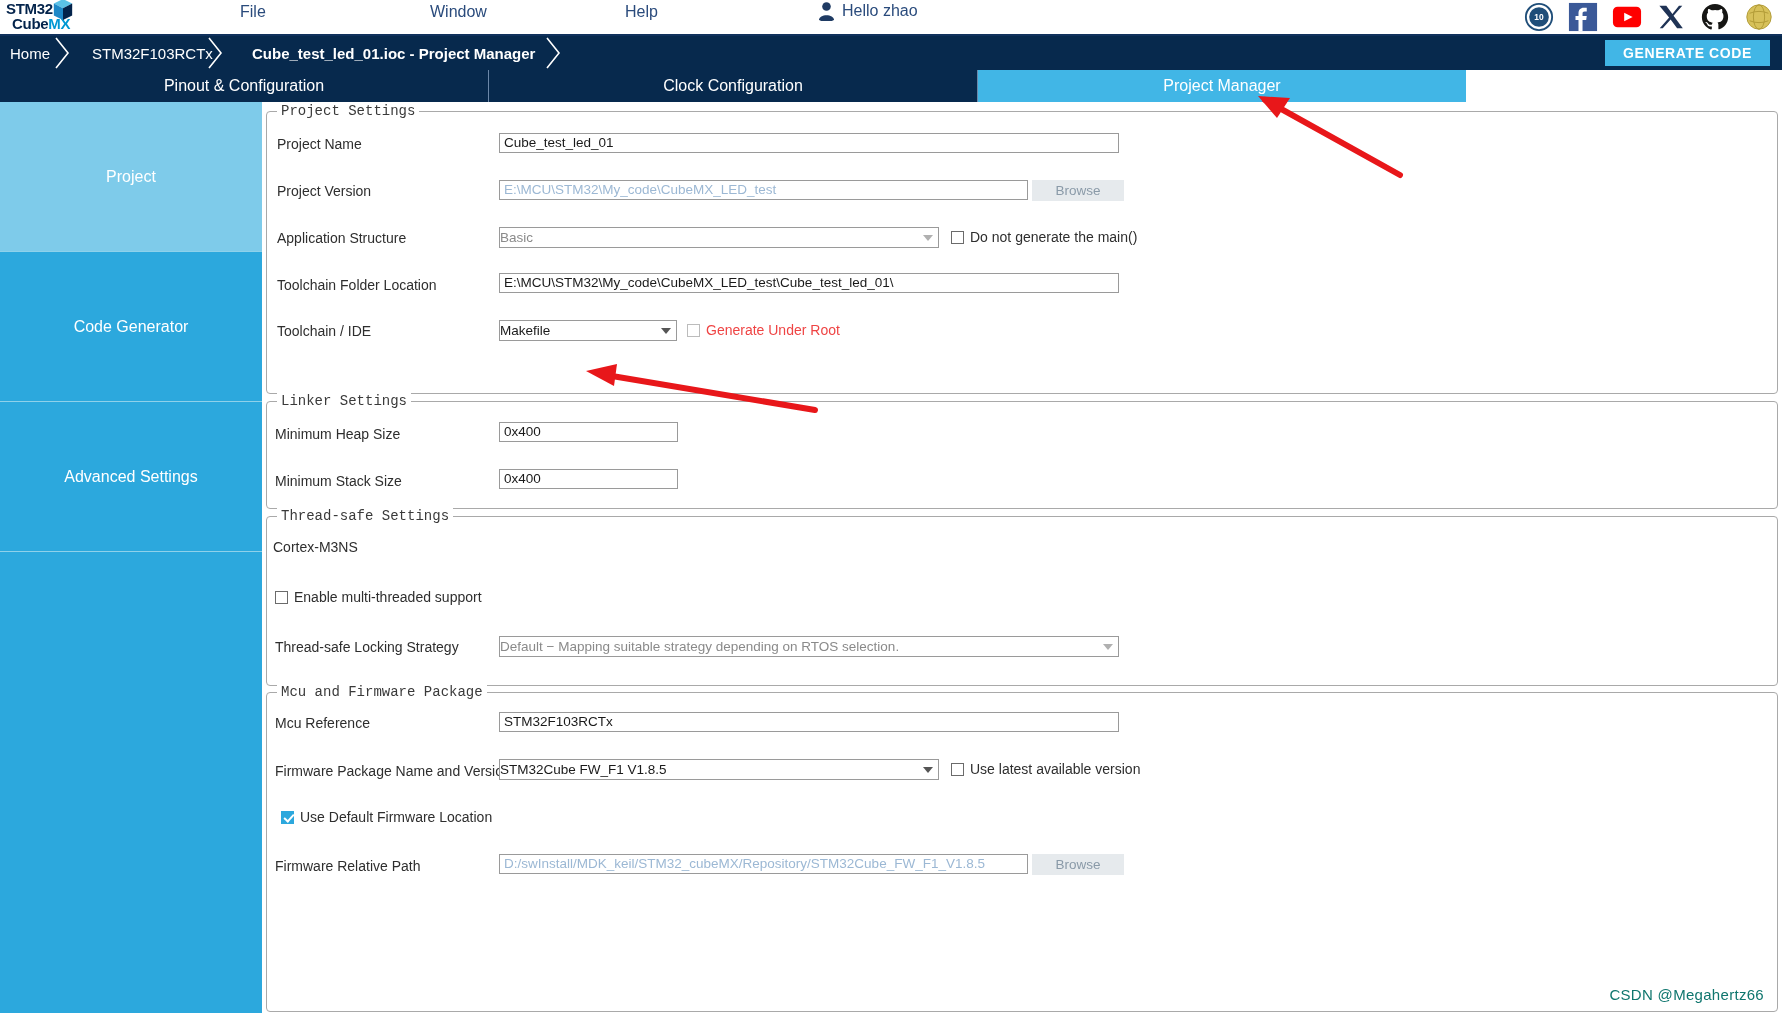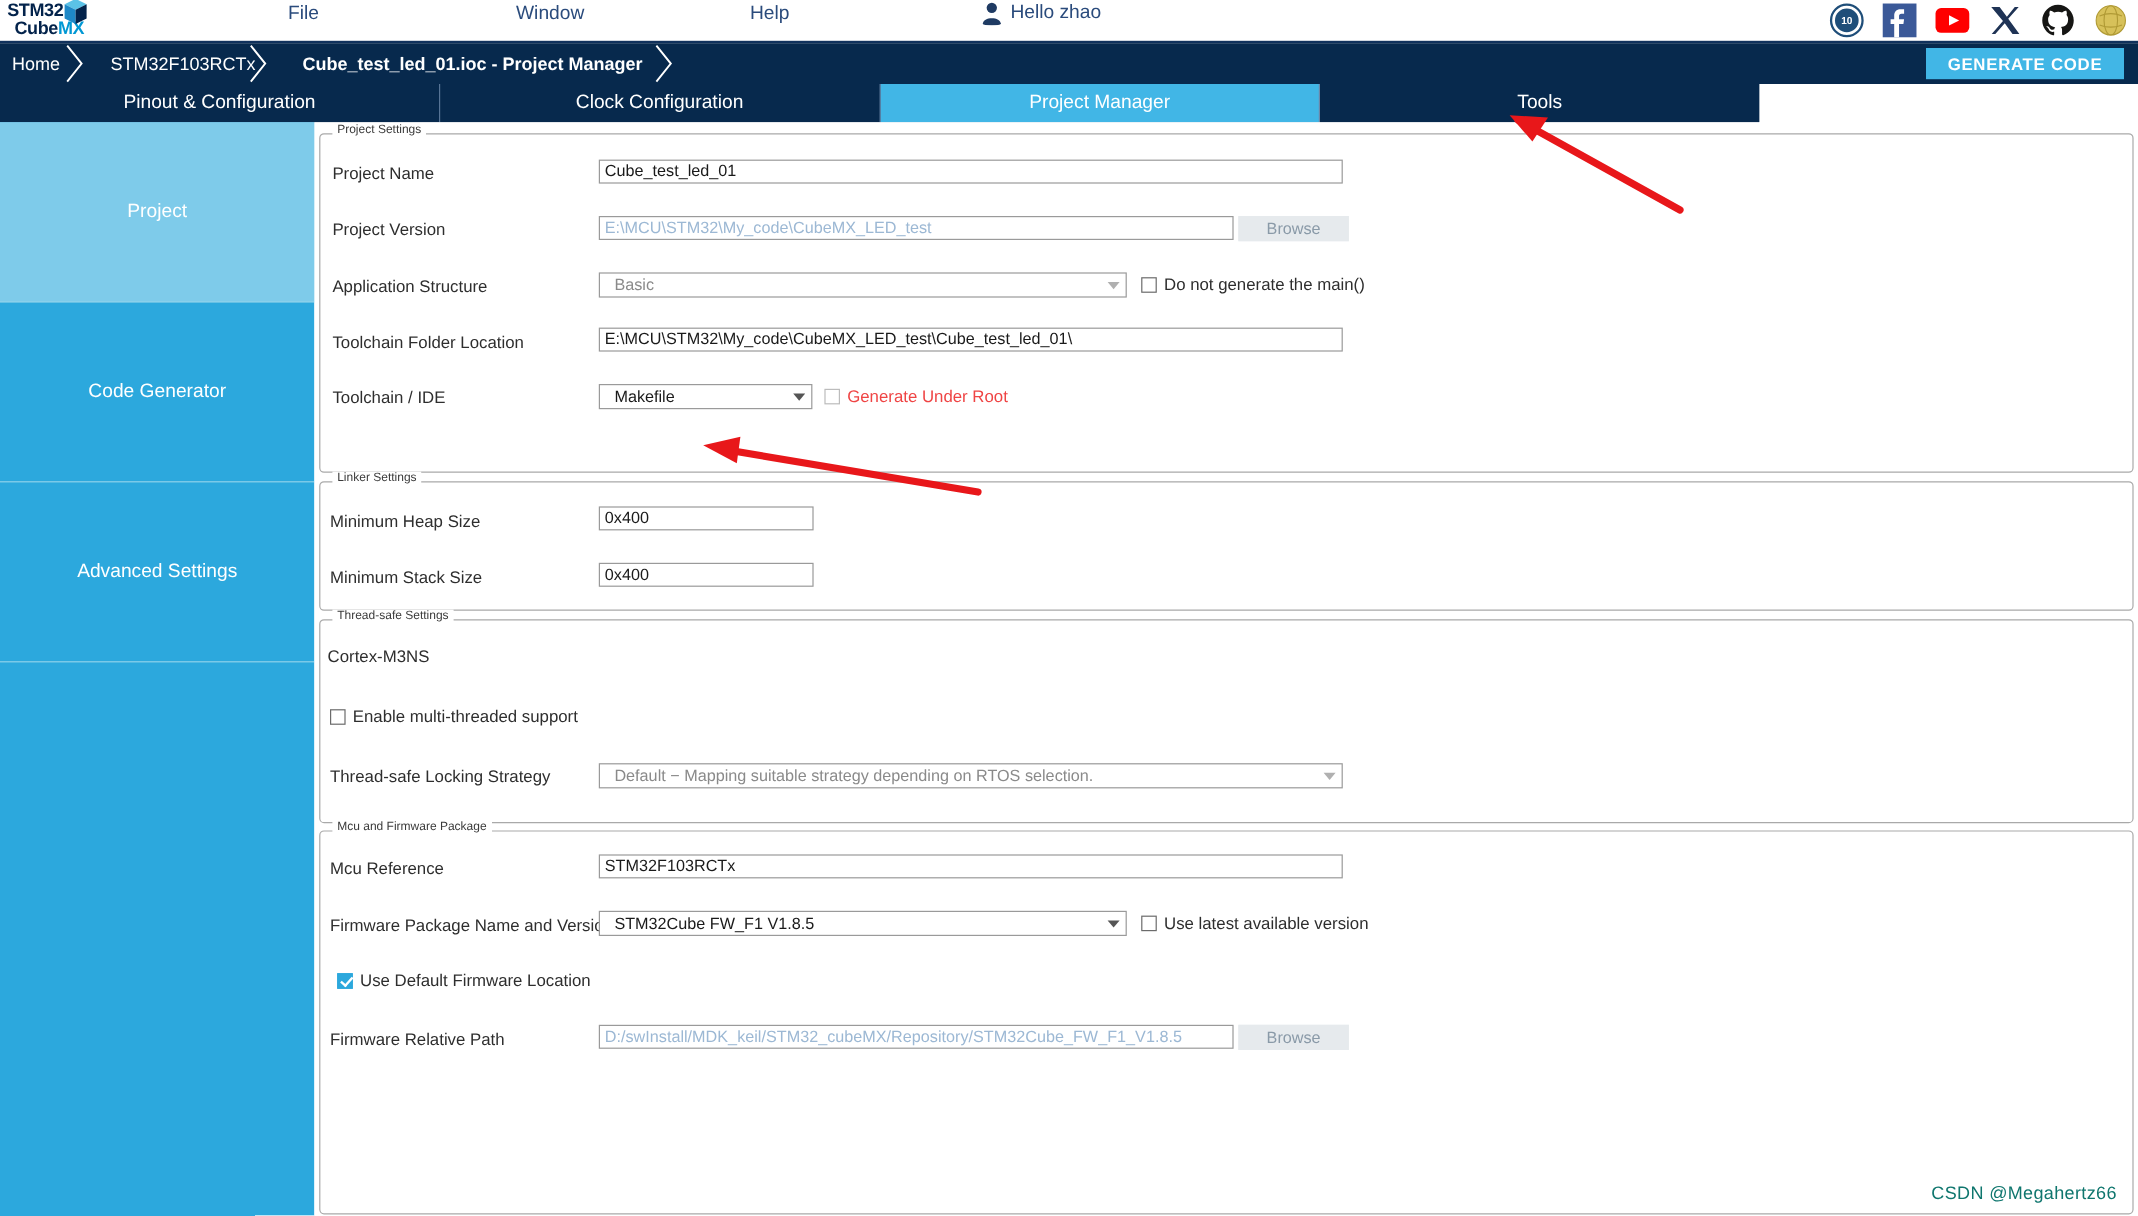"Tools" div.tab { html: <div>Tools</div> -> none }
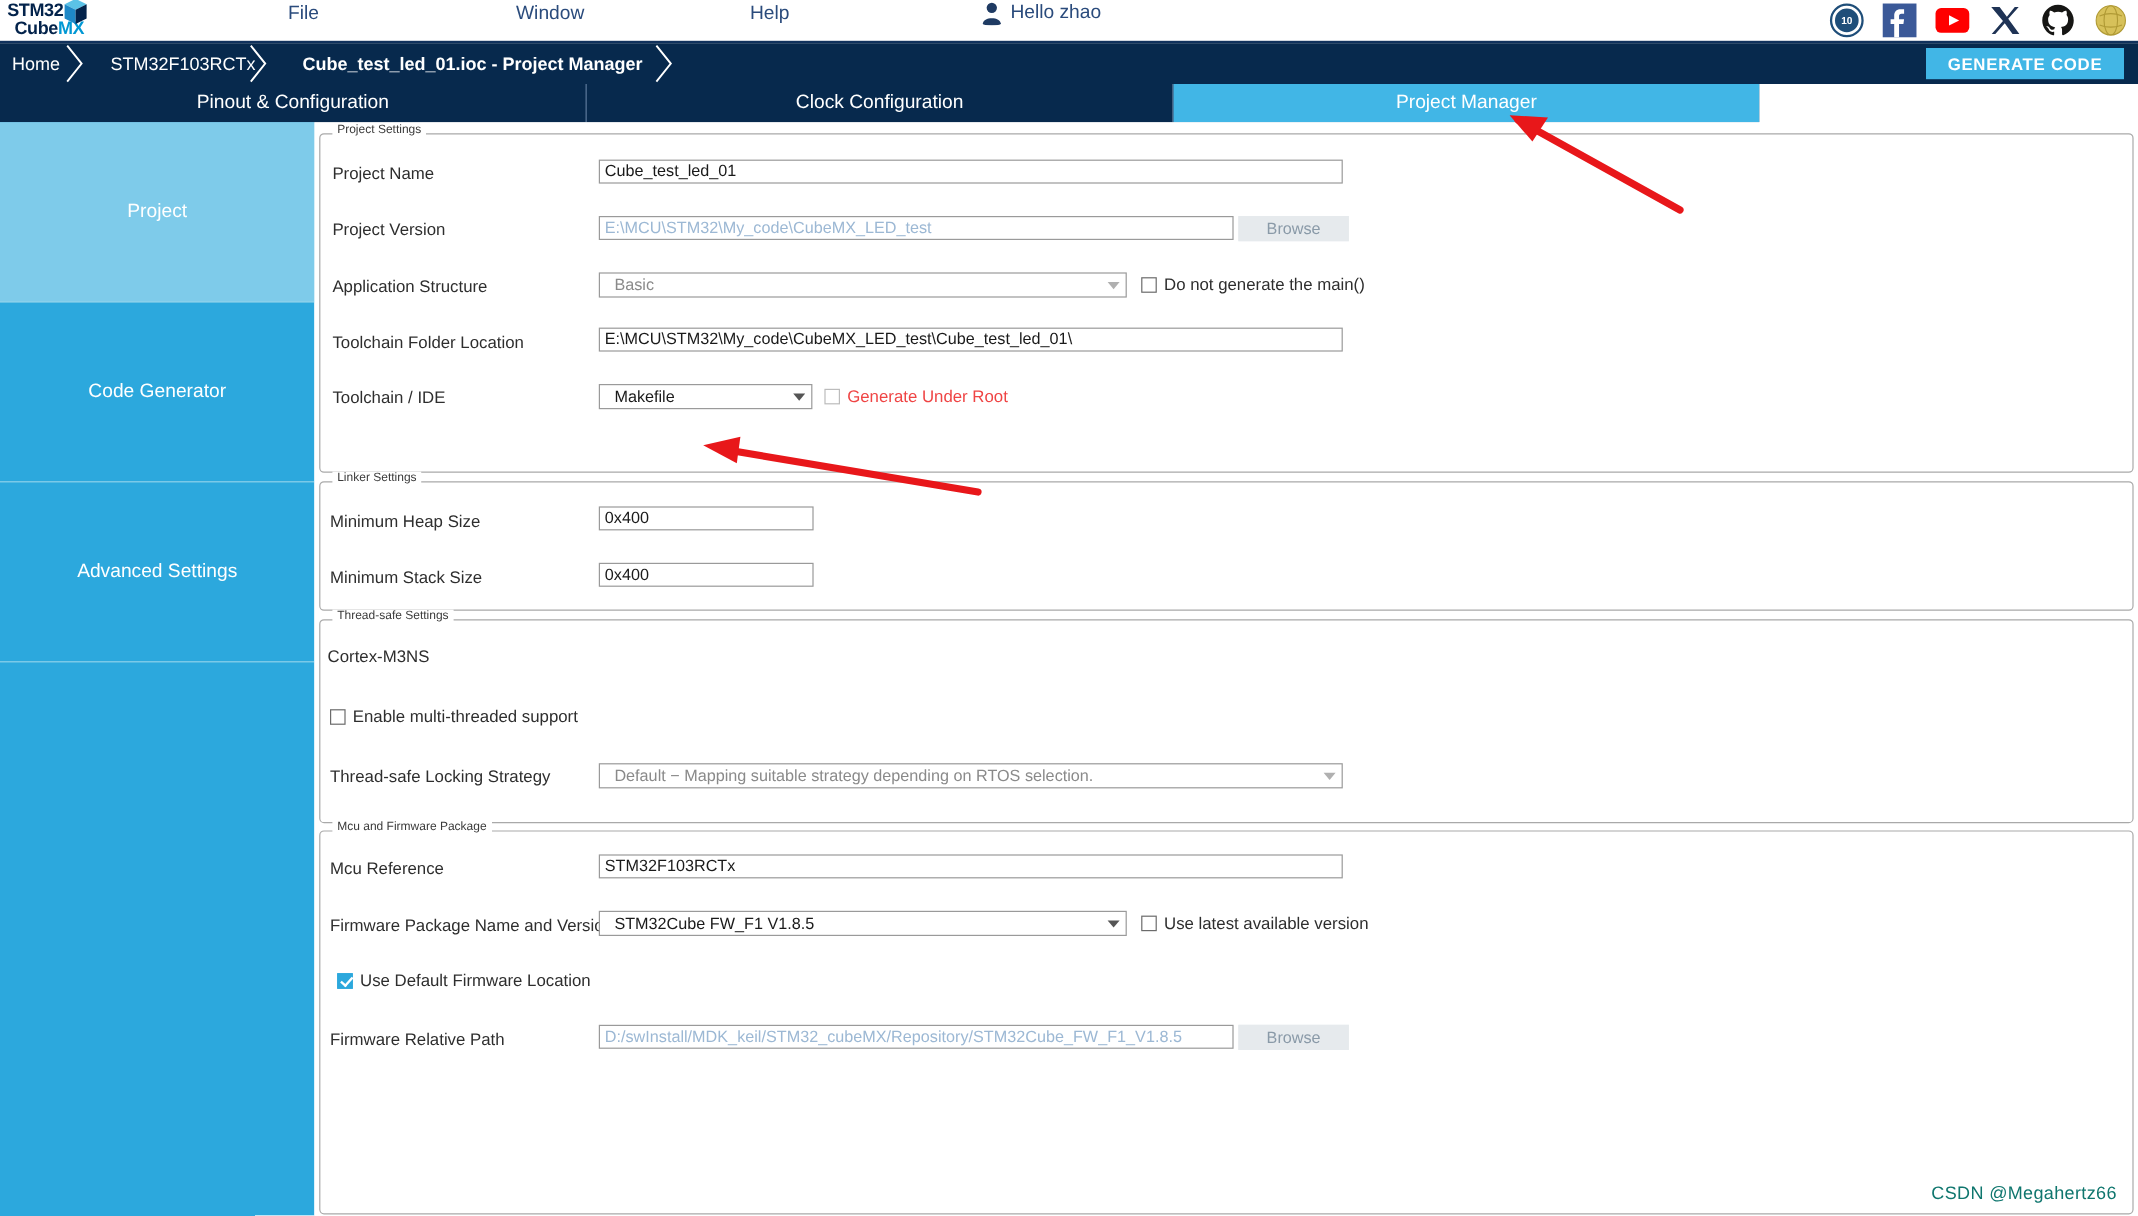"Project Settings" .group-title { font-family: none -> Liberation Mono, monospace; font-size: 10px -> 14px }
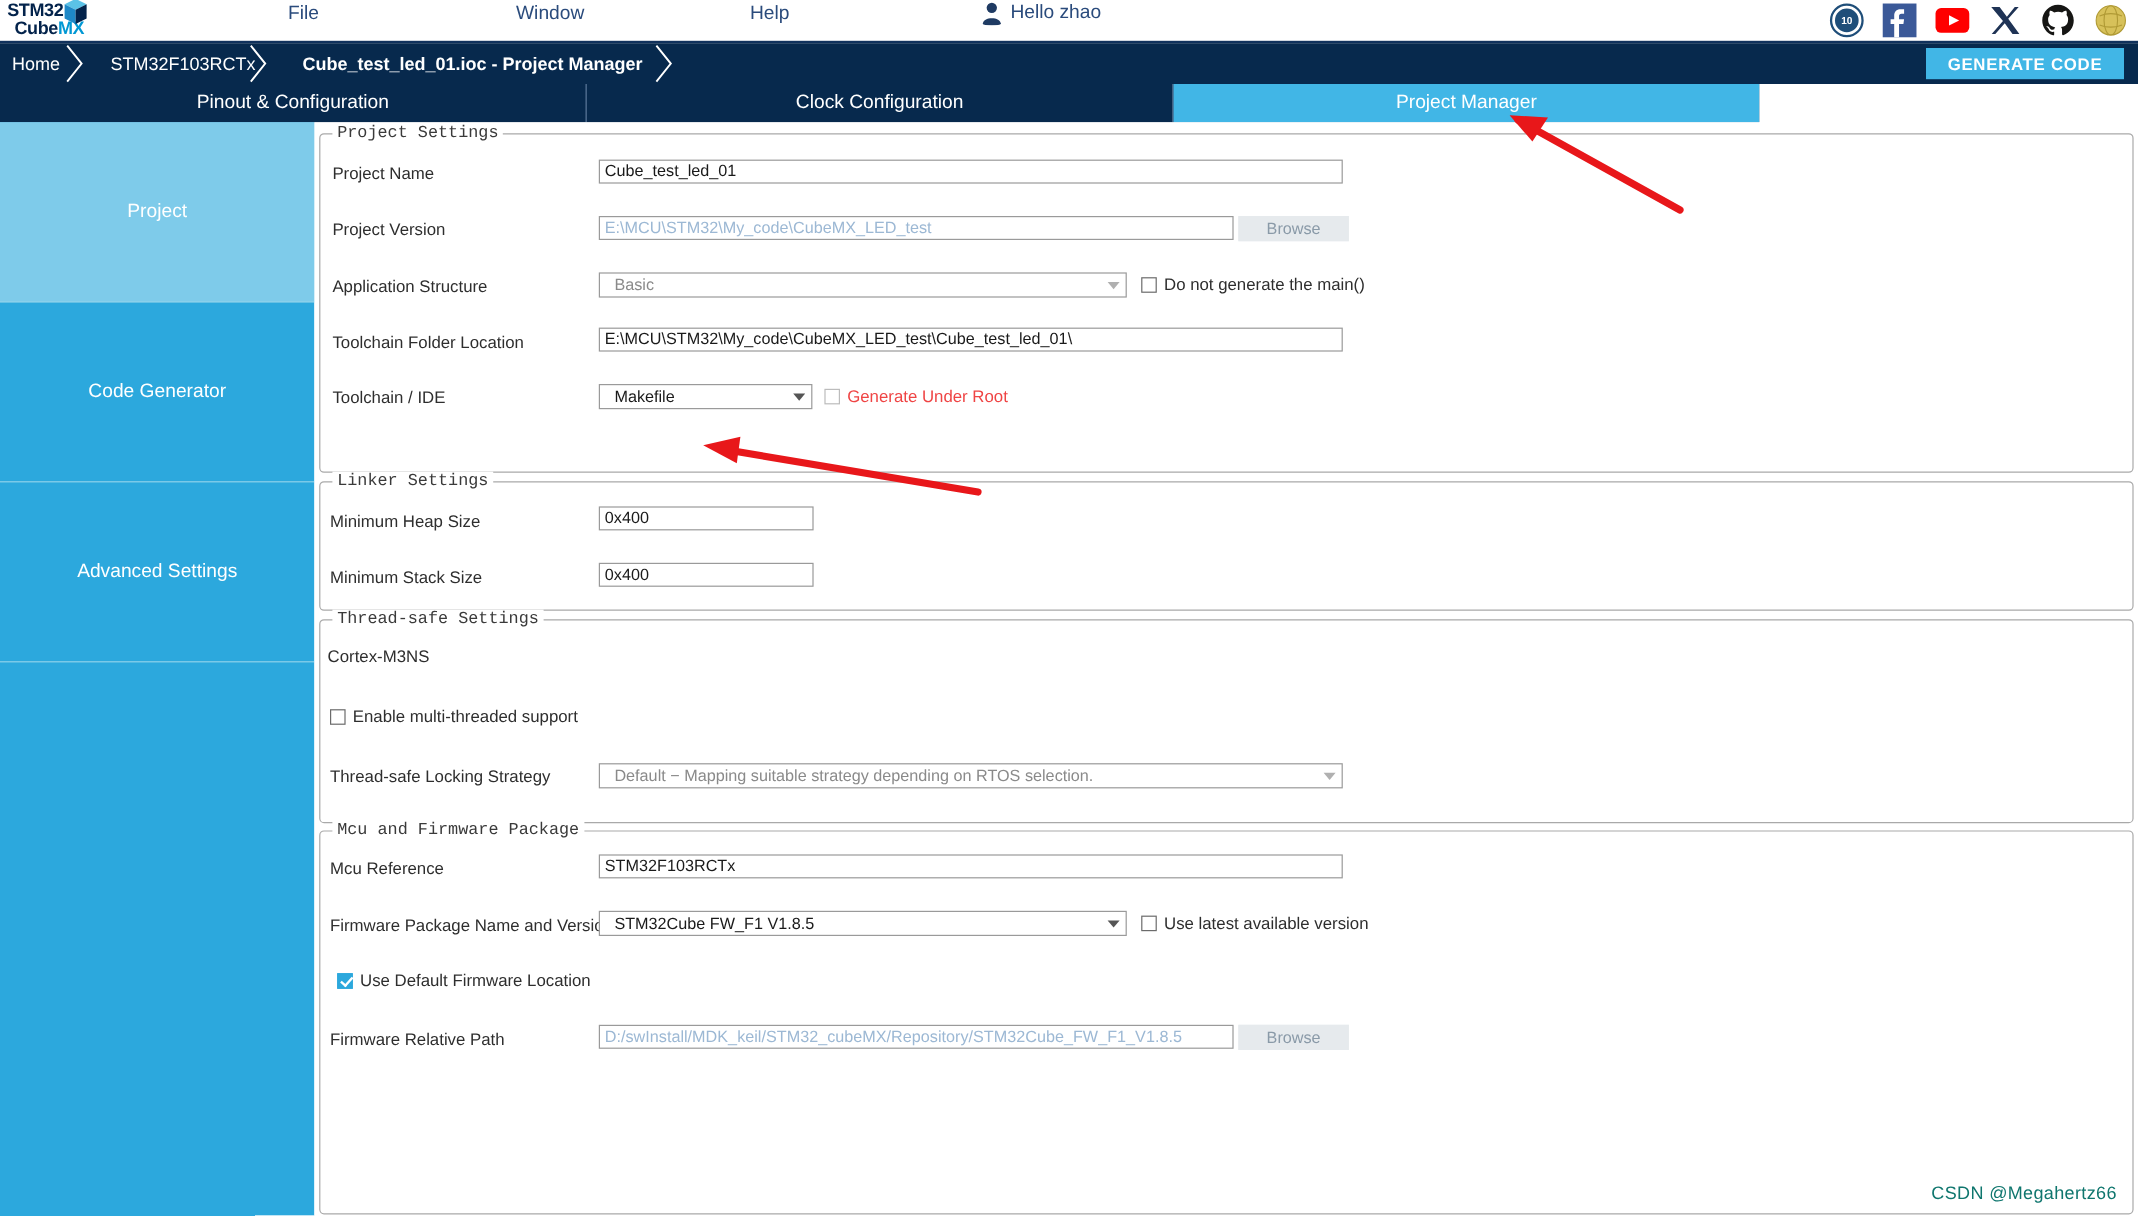"Basic" .combo { padding: 1px 20px 1px 12px -> 1px 20px 1px 0 }
